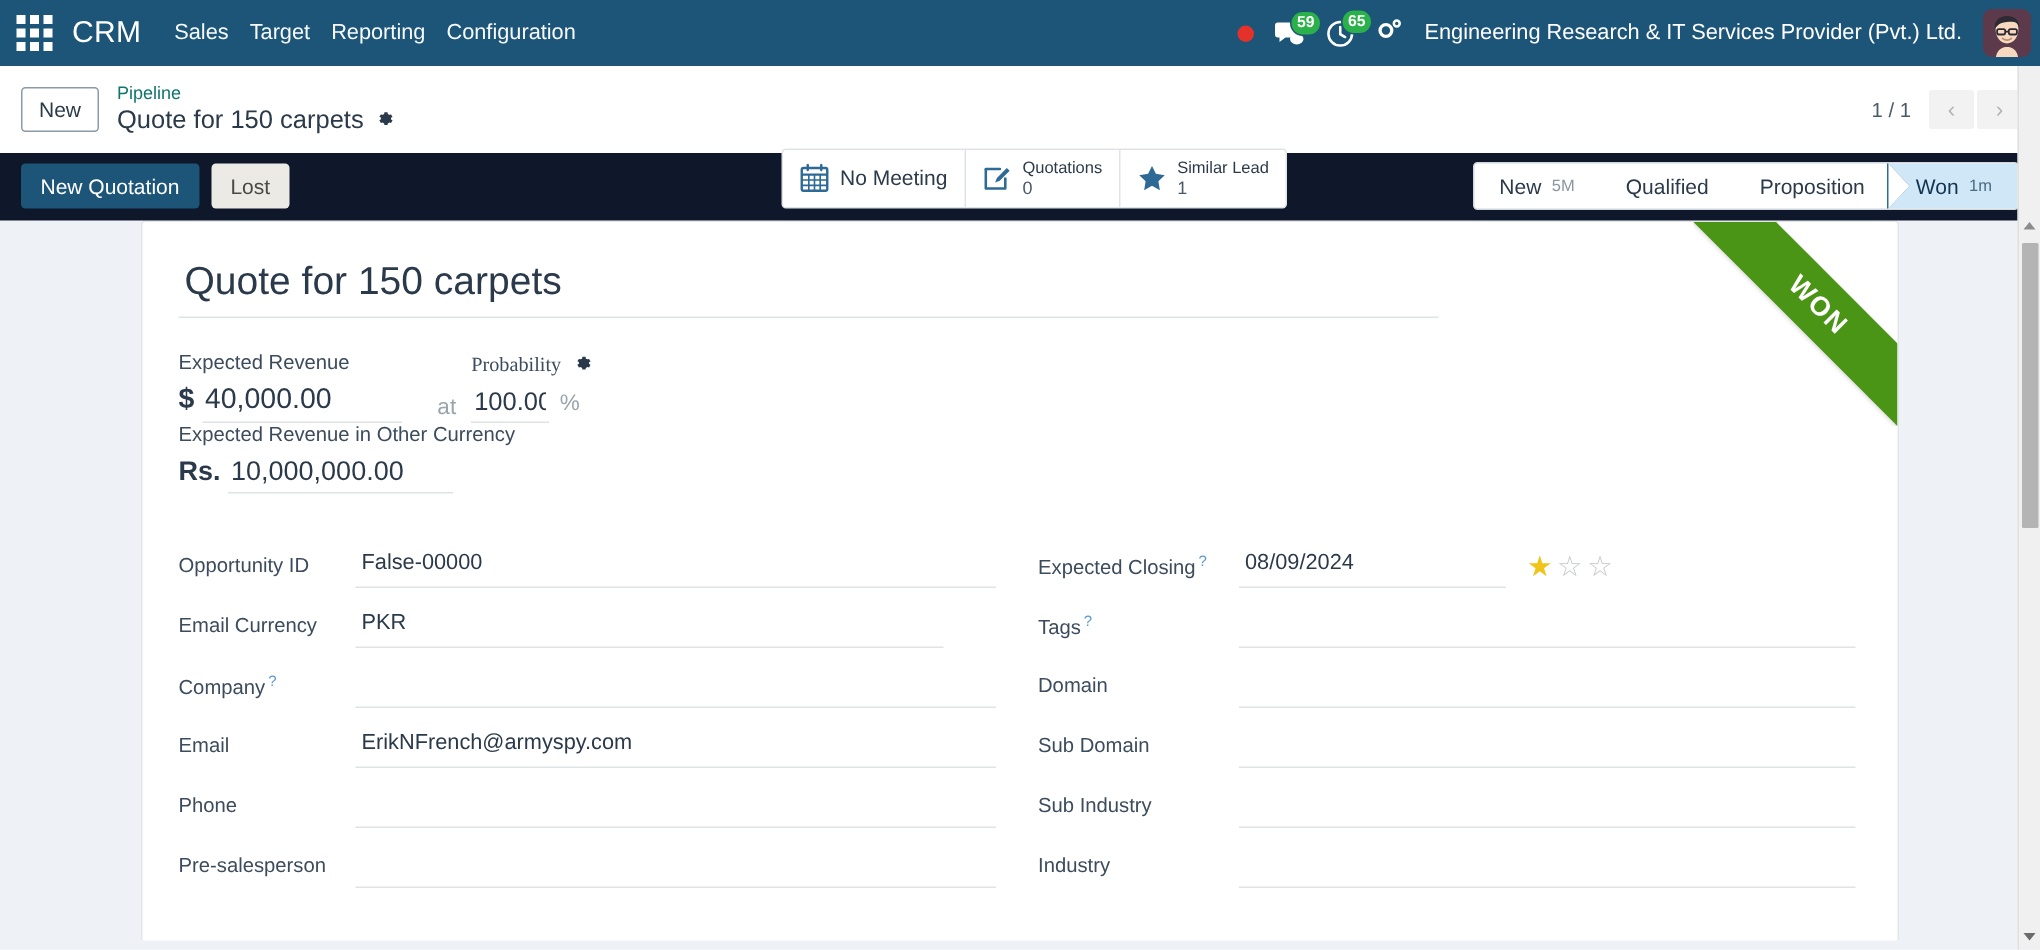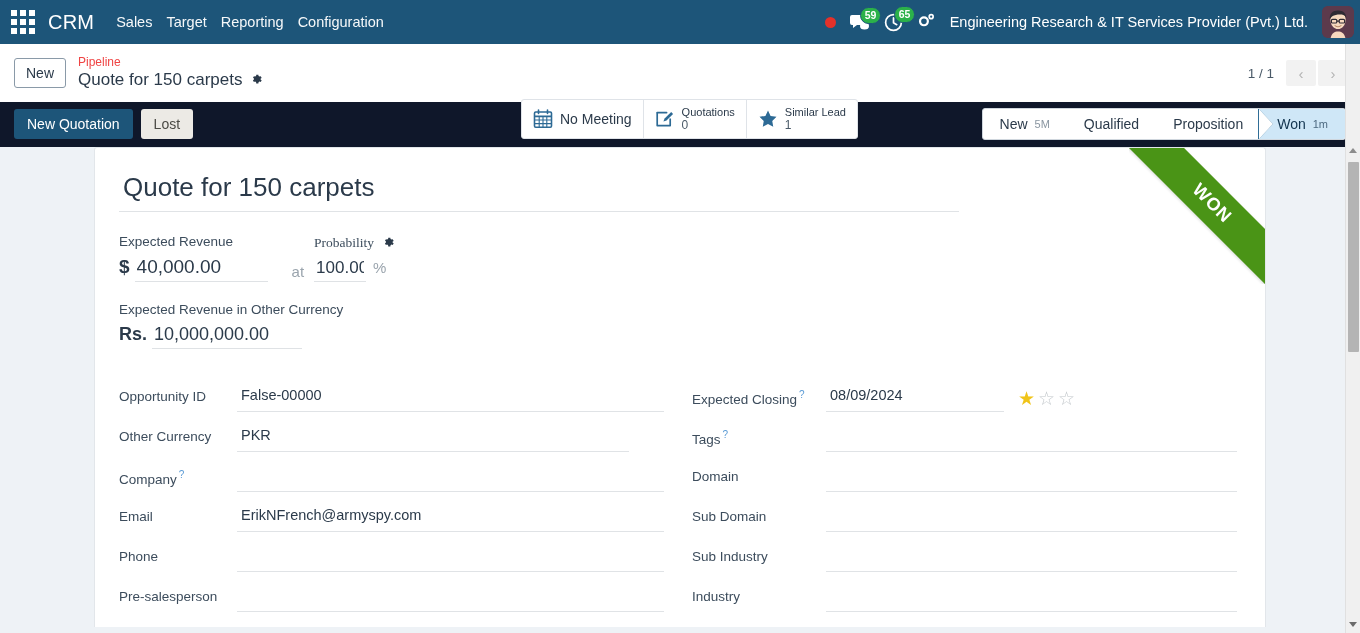"Pipeline" .bc-parent { color: #ef4444 -> #0f766e }
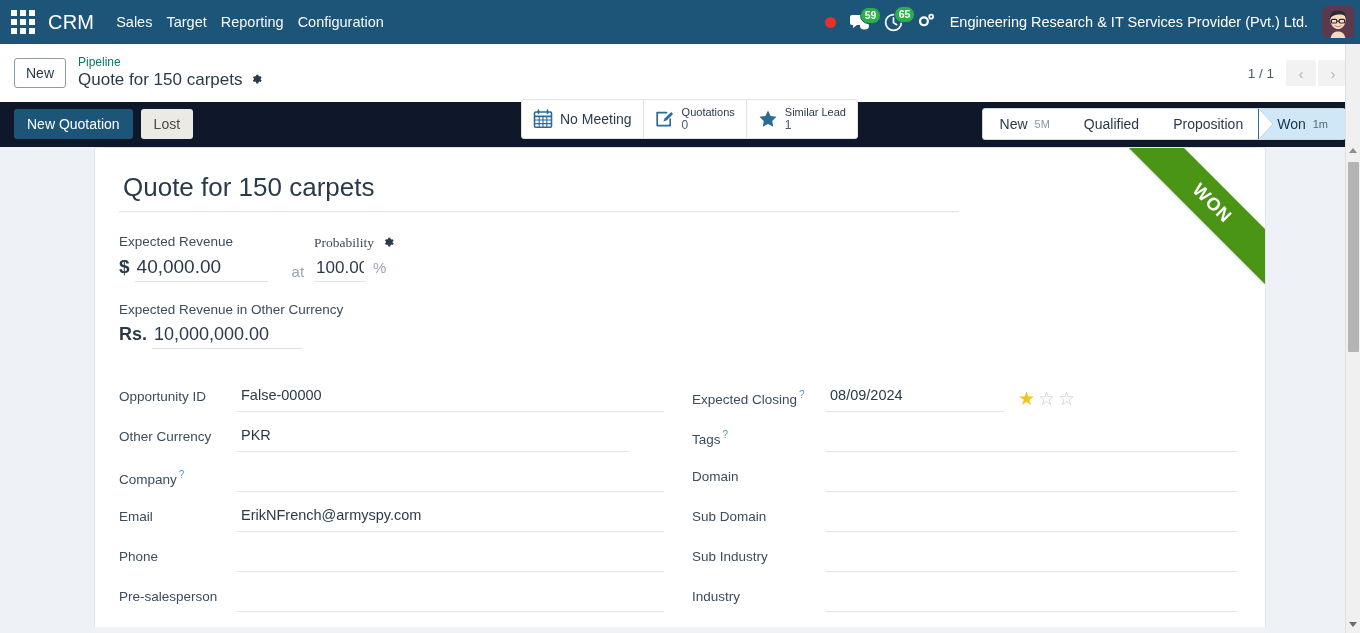"Expected Revenue in Other Currency" .other-cur { margin-top: 20px -> none }
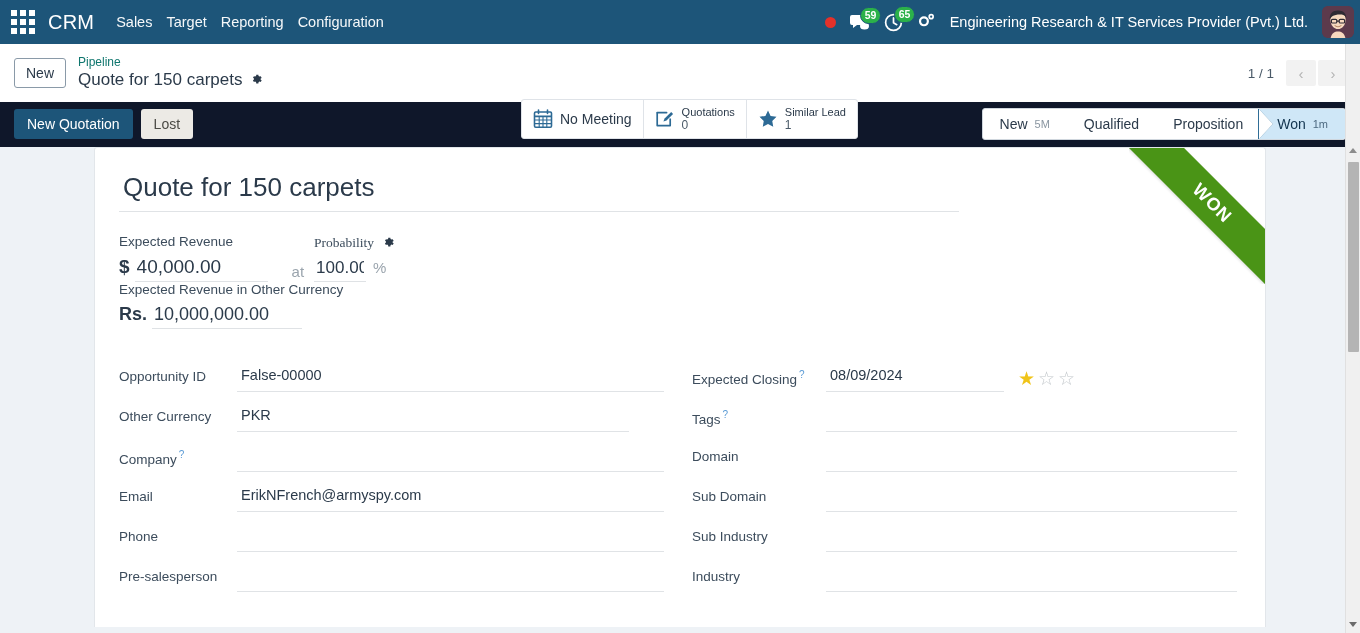"Other Currency" span.flabel { text: Other -> Email }
